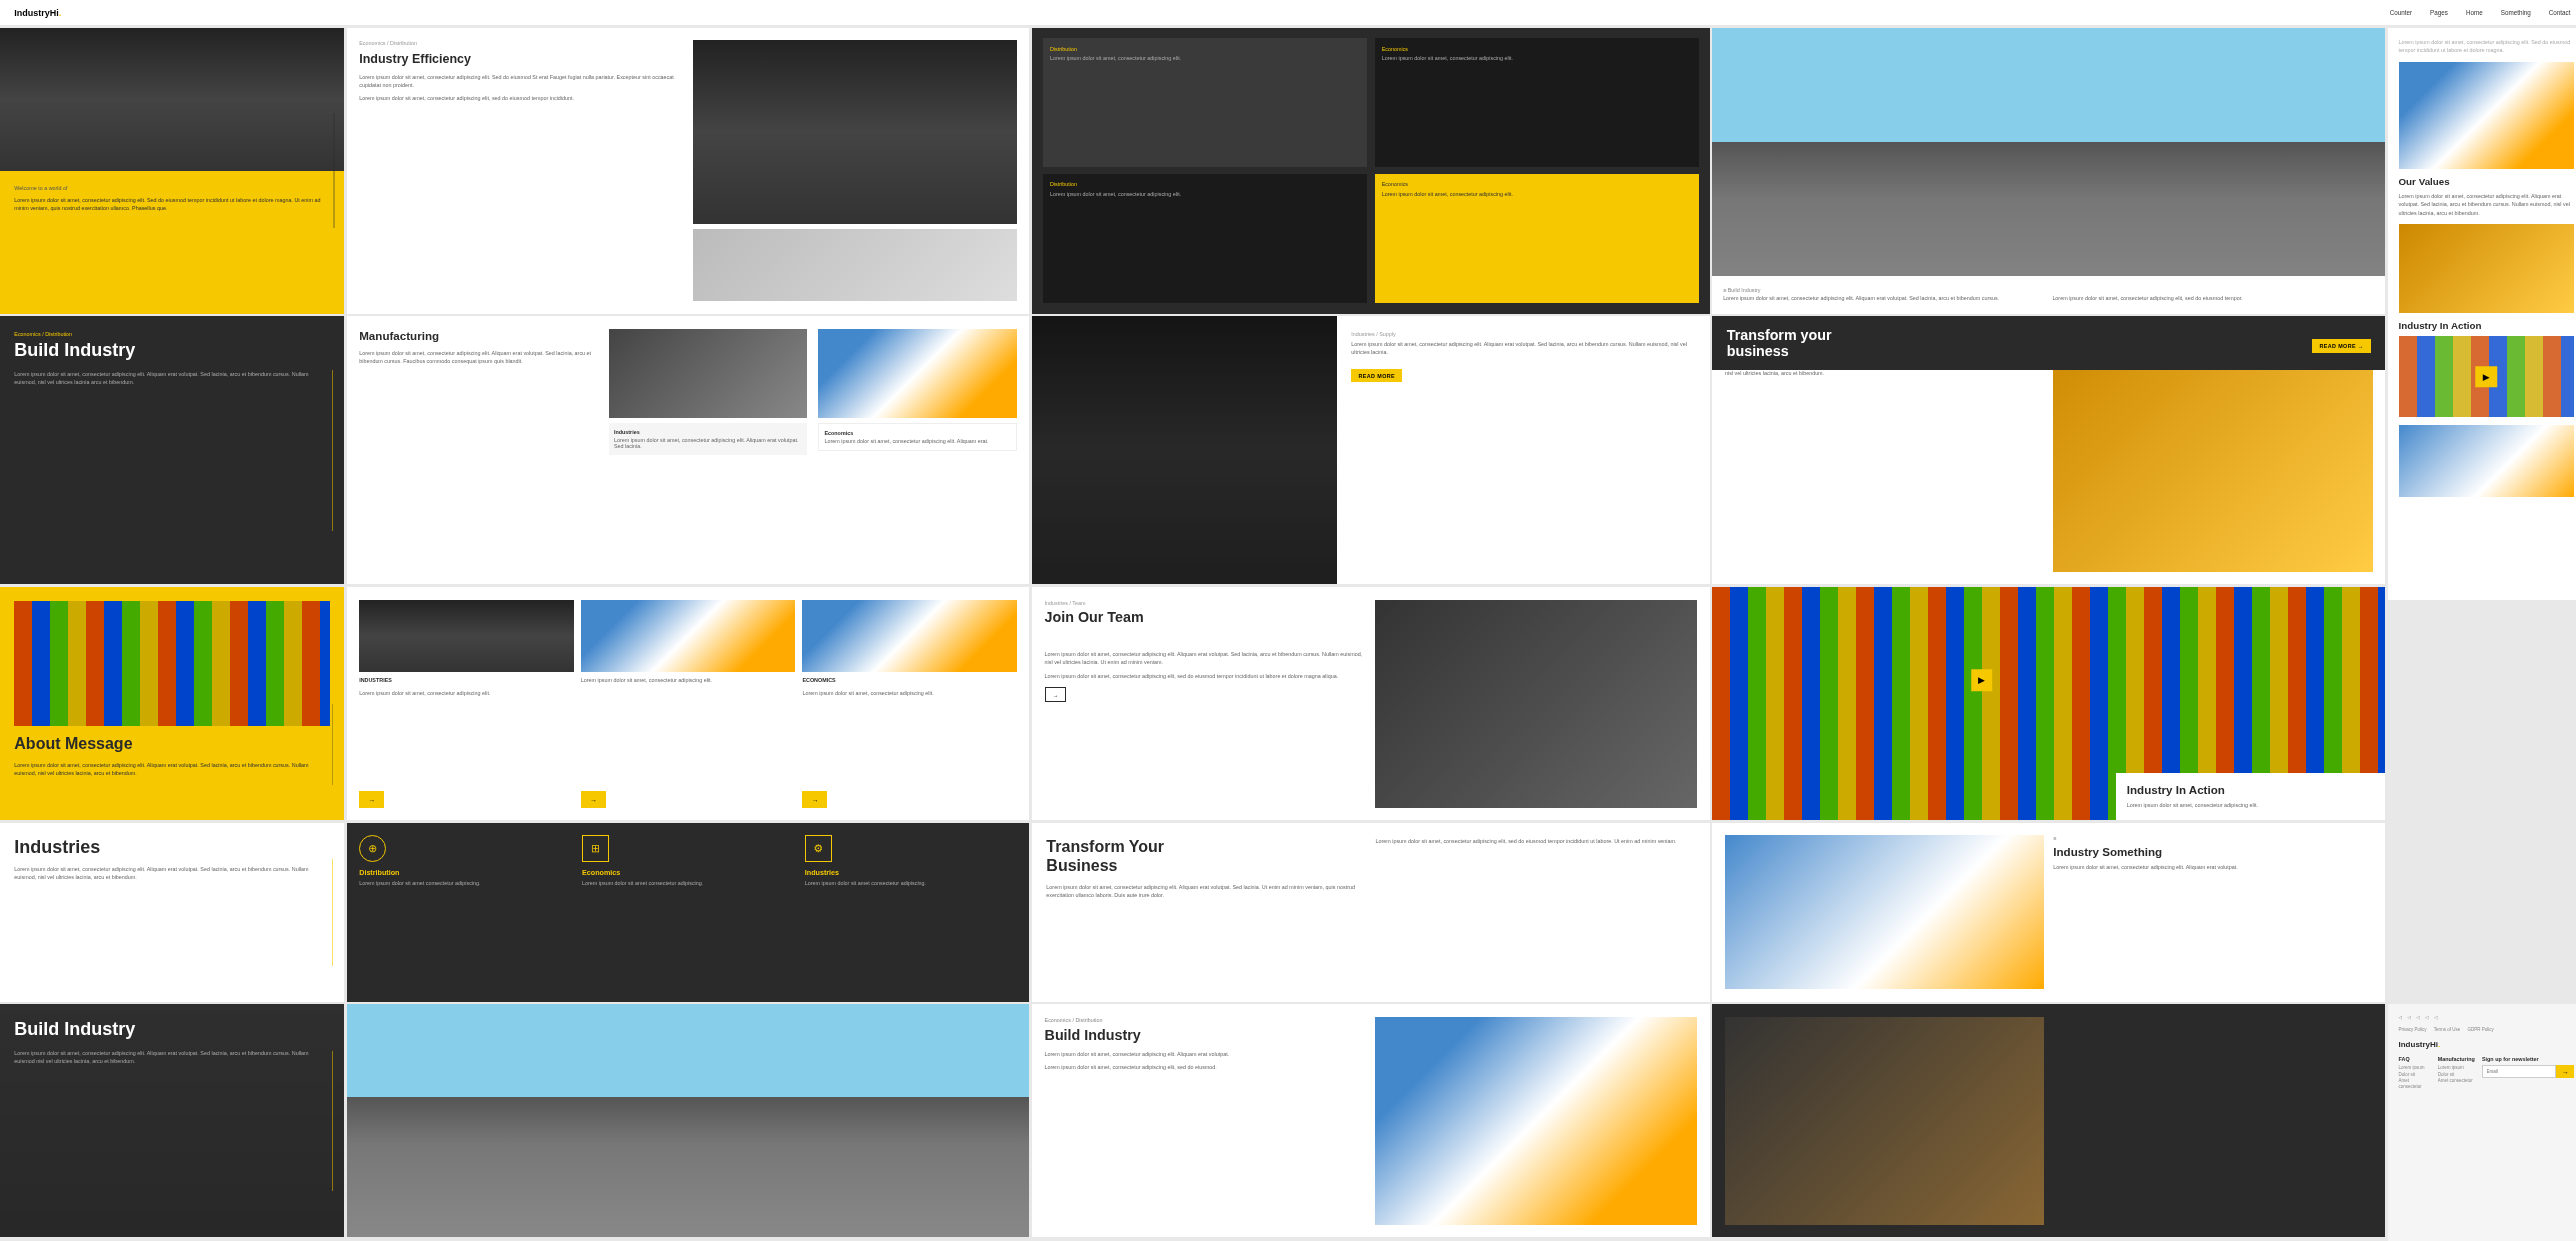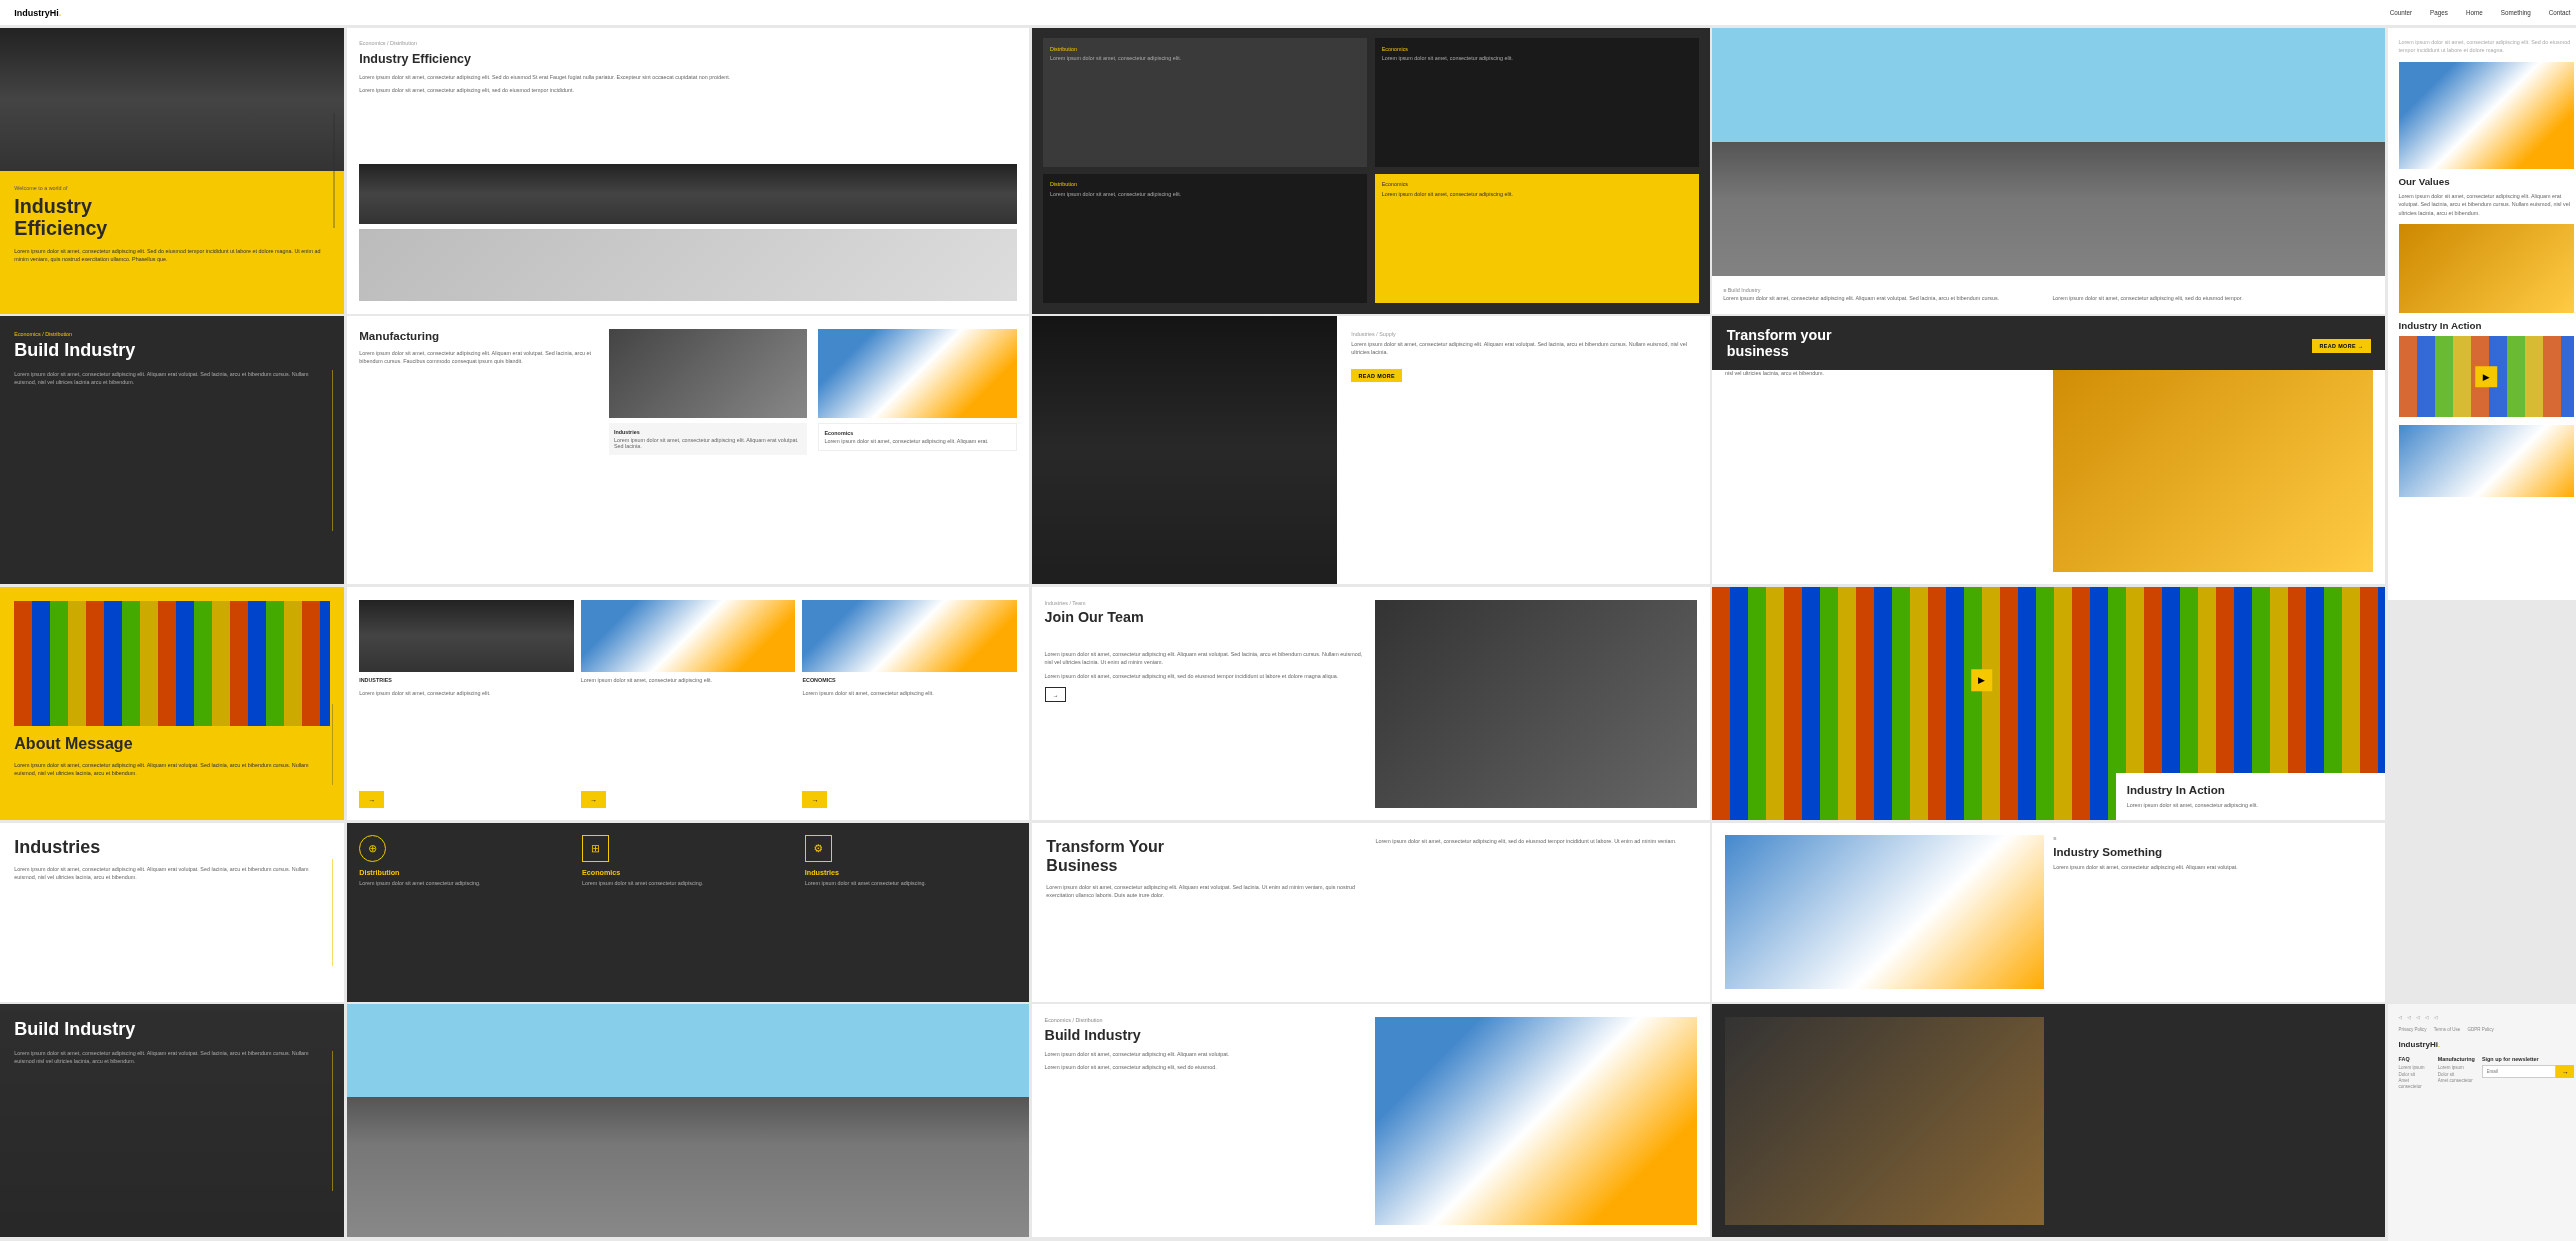"Industry Efficiency" div { grid-template-columns: 1fr -> 1fr 1fr }
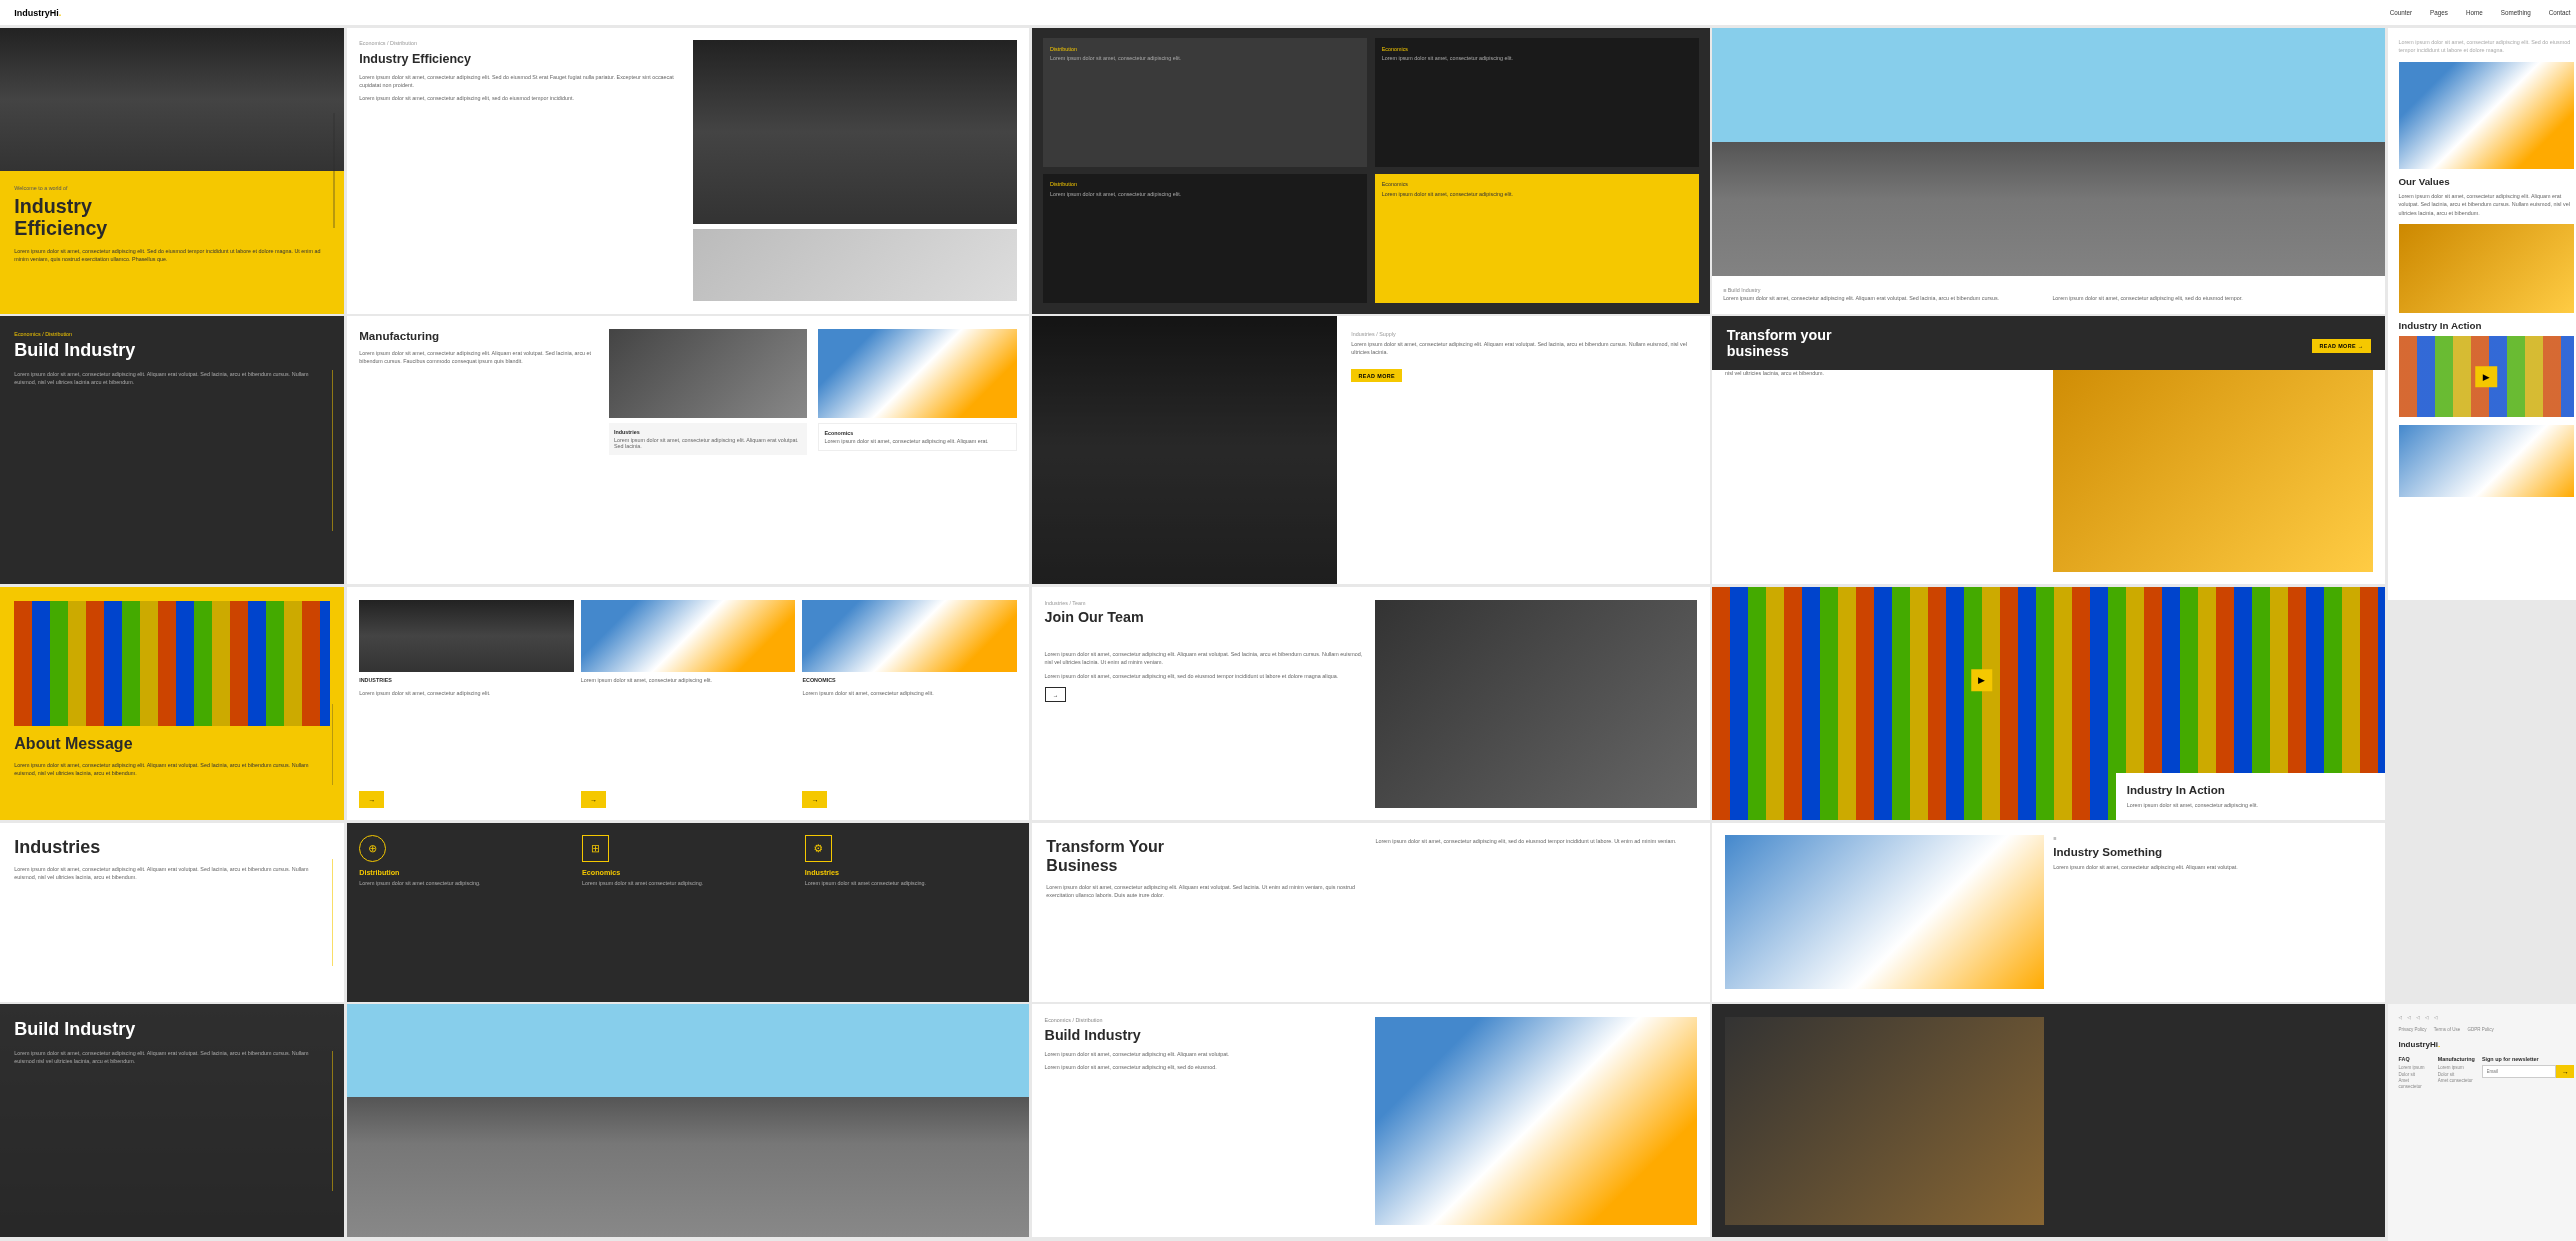"Industry" div { html: <div>Industry<br>Efficiency</div> -> none }
